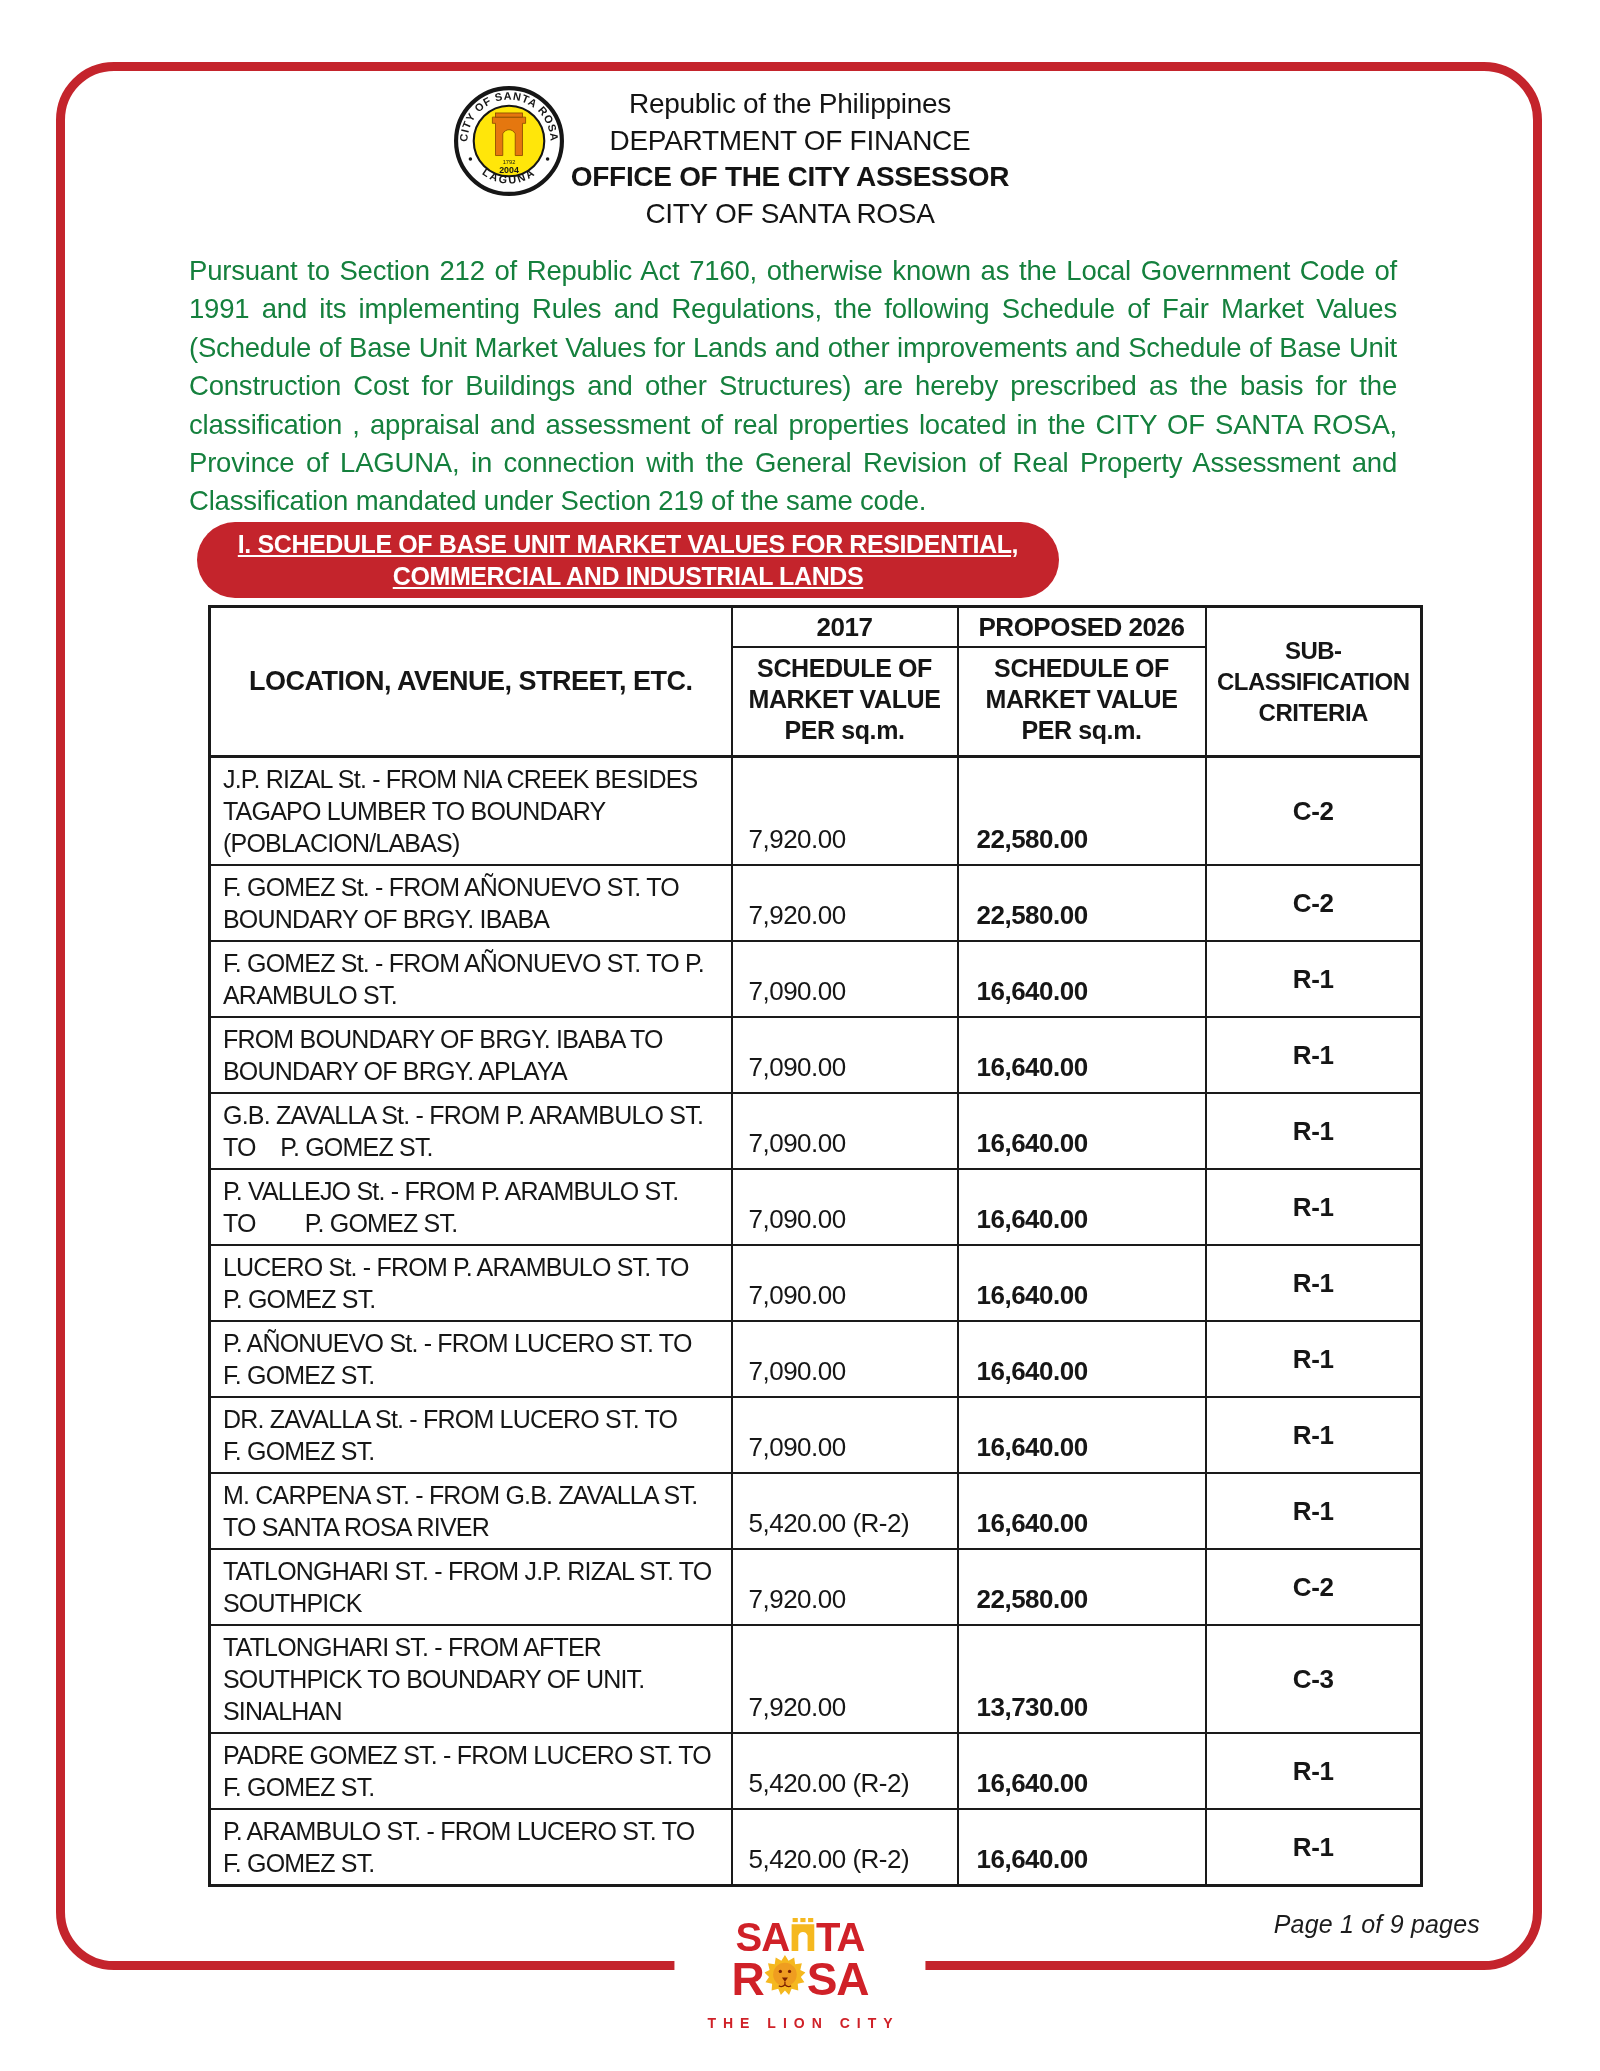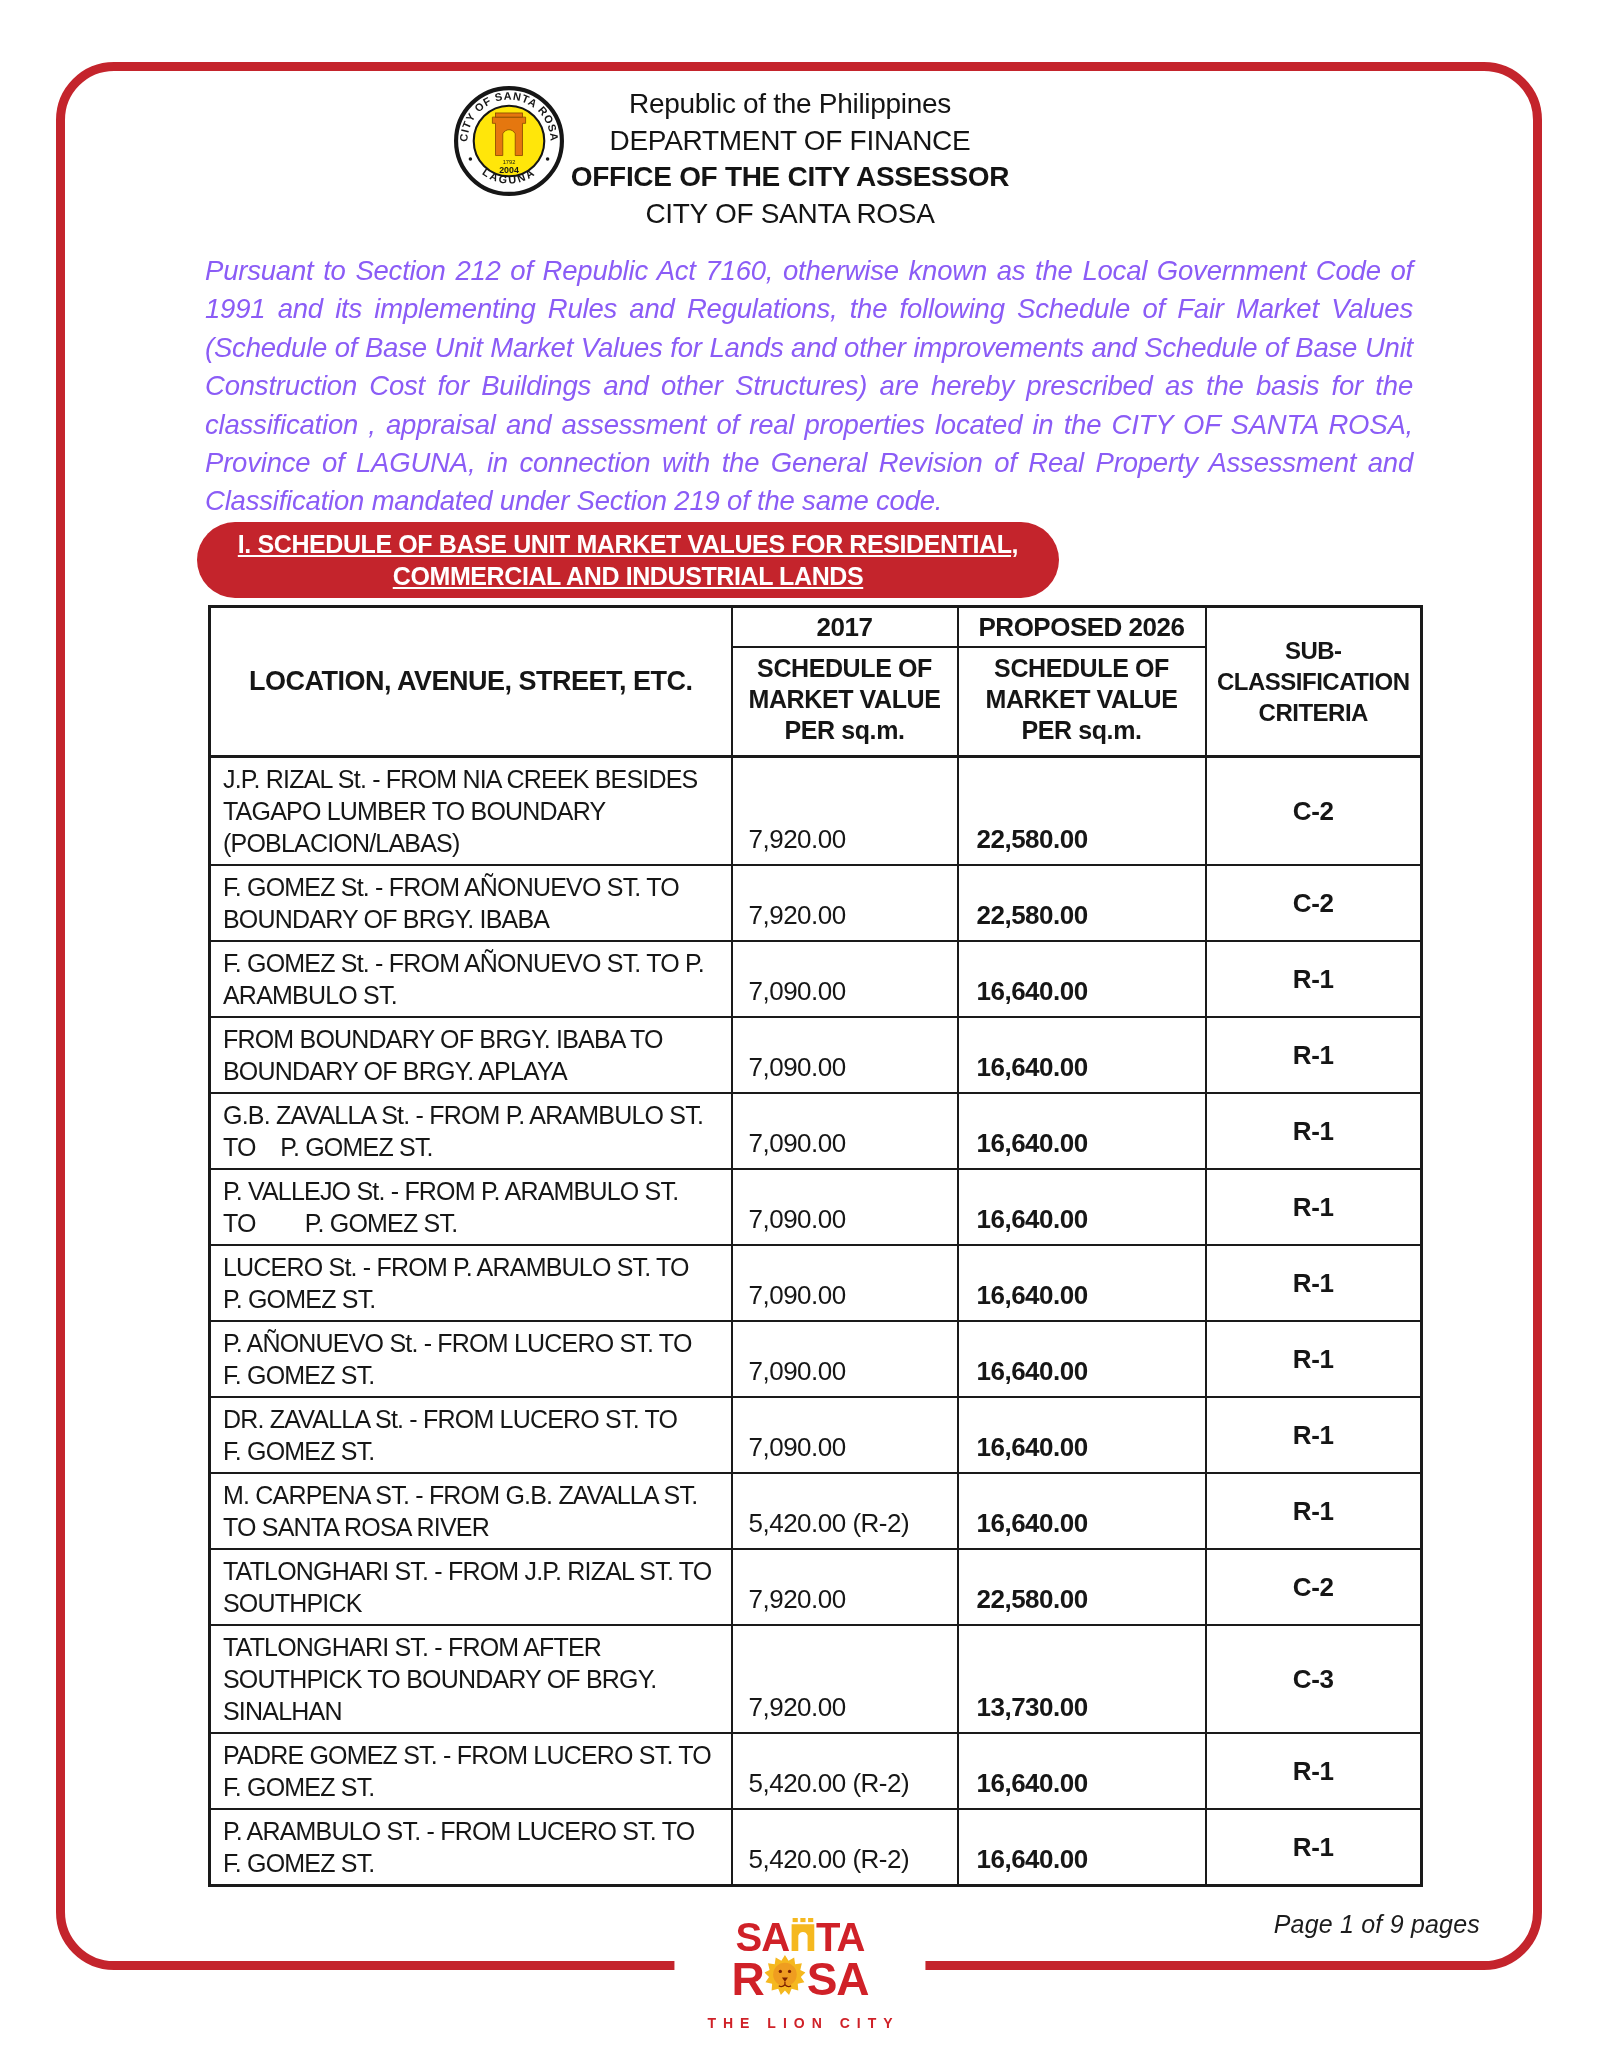"Pursuant to Section 212 of" .intro { color: #8b5cf6 -> #15803d; font-style: italic -> none; left: 205px -> 189px }
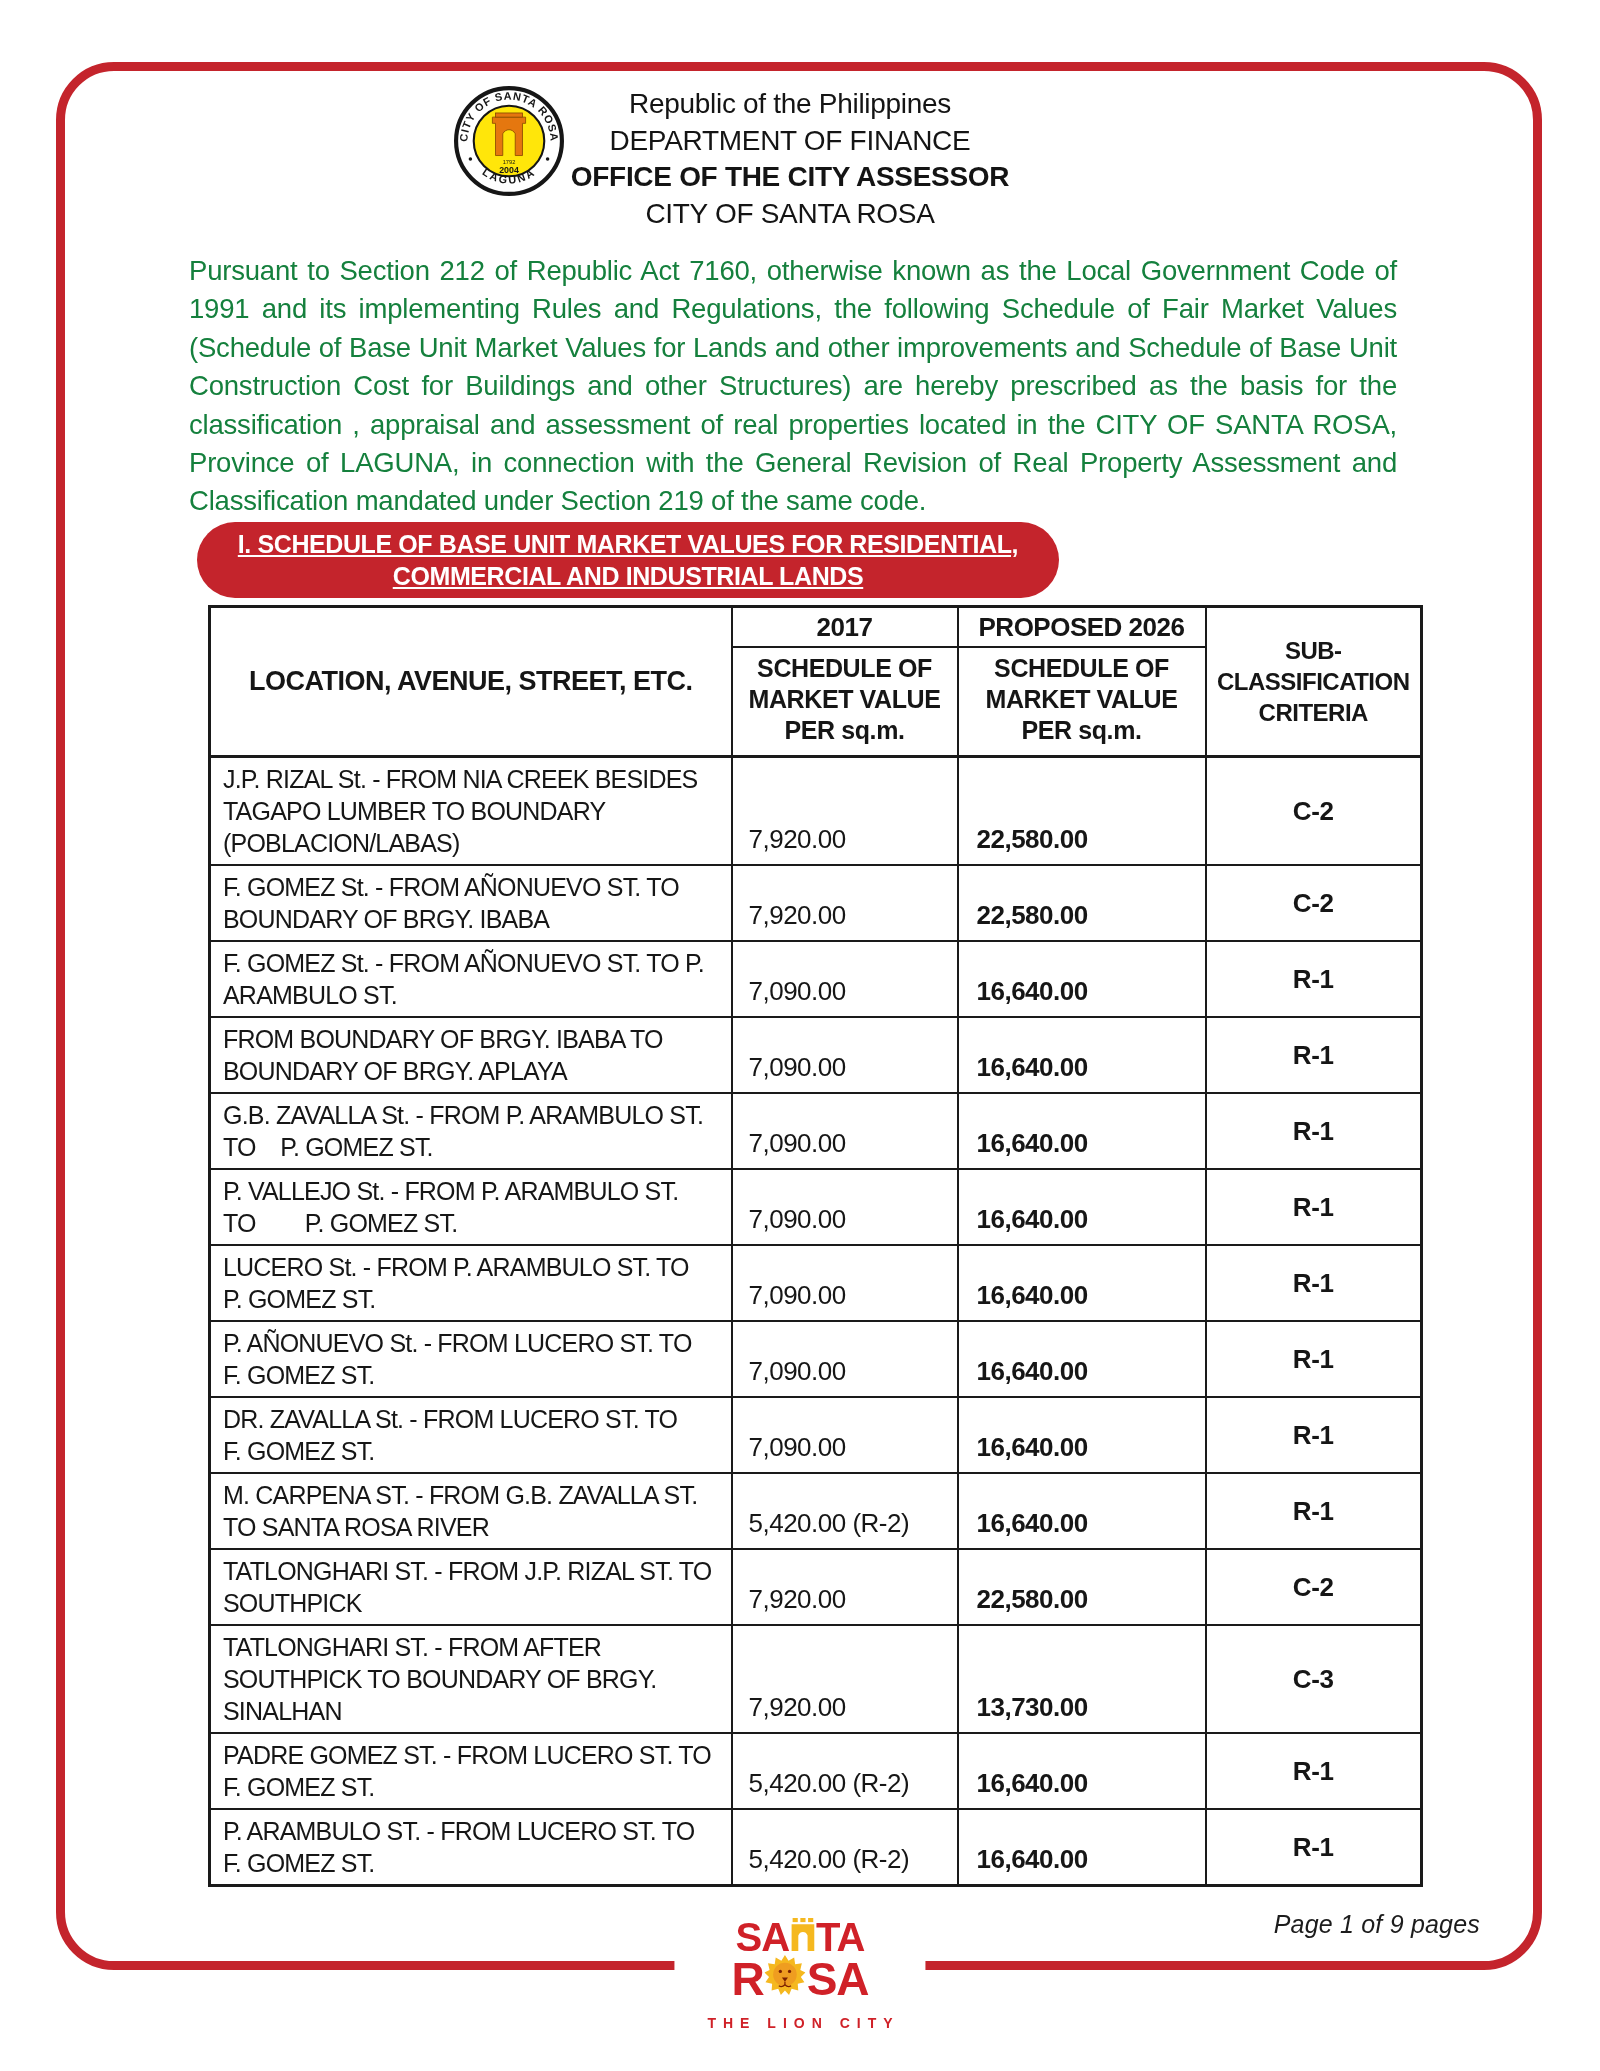"TATLONGHARI ST. - FROM AFTER" td.loc { text: BRGY -> UNIT }
